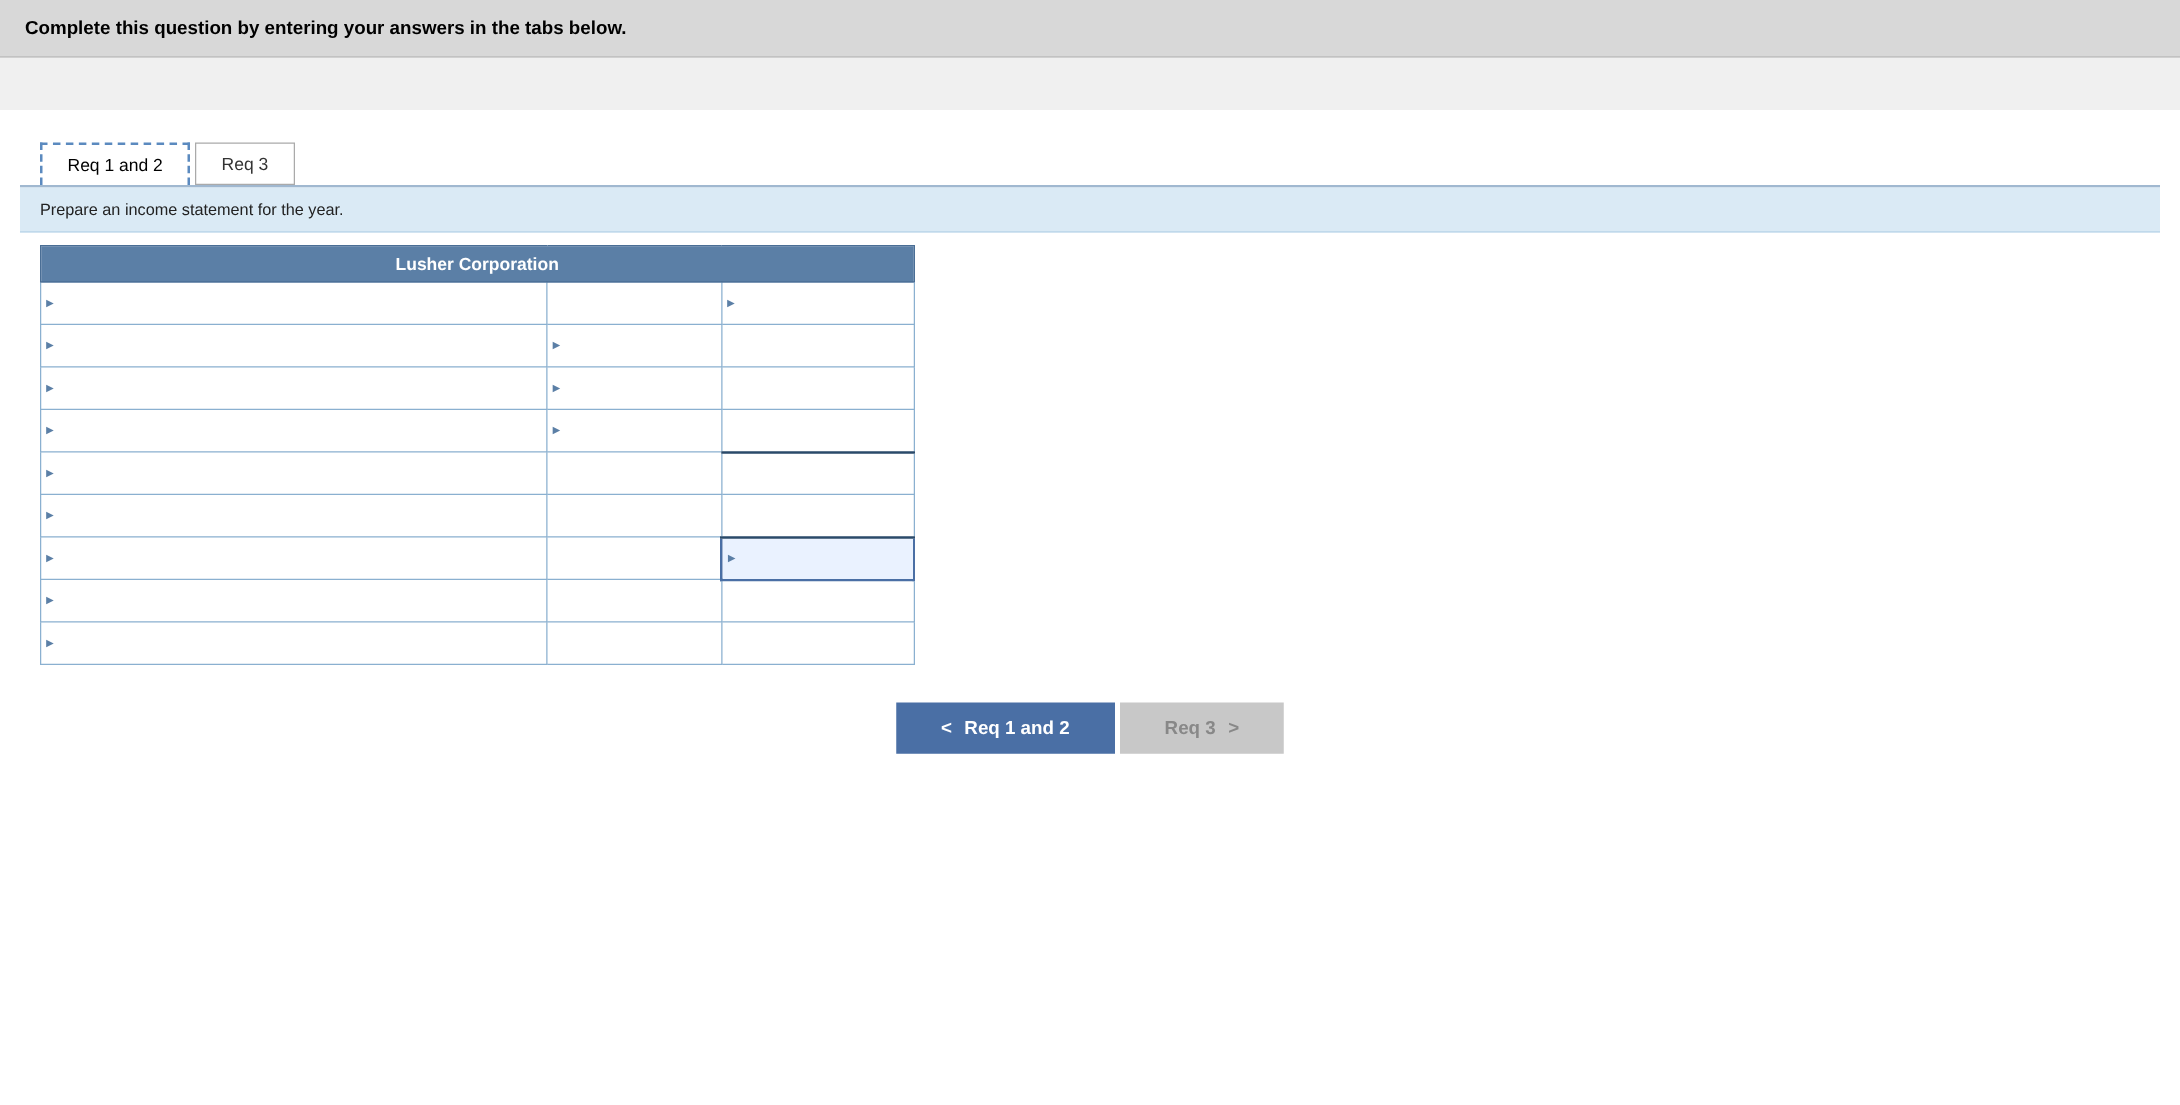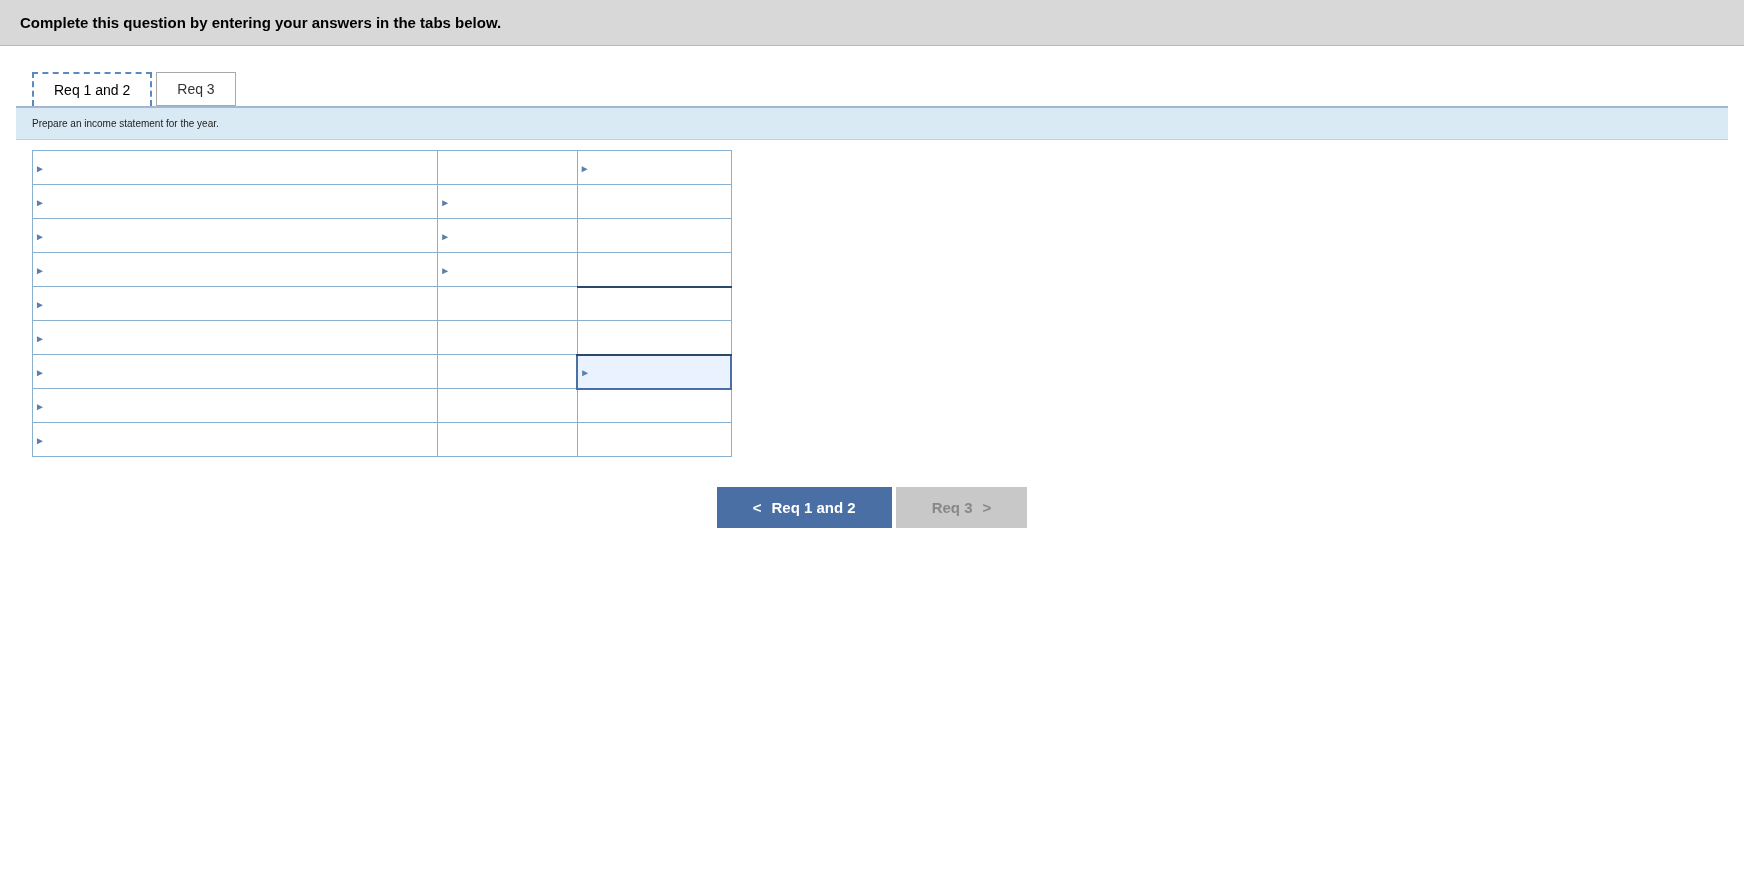"Complete this question by entering" .page-wrapper { gap: none -> 42px }
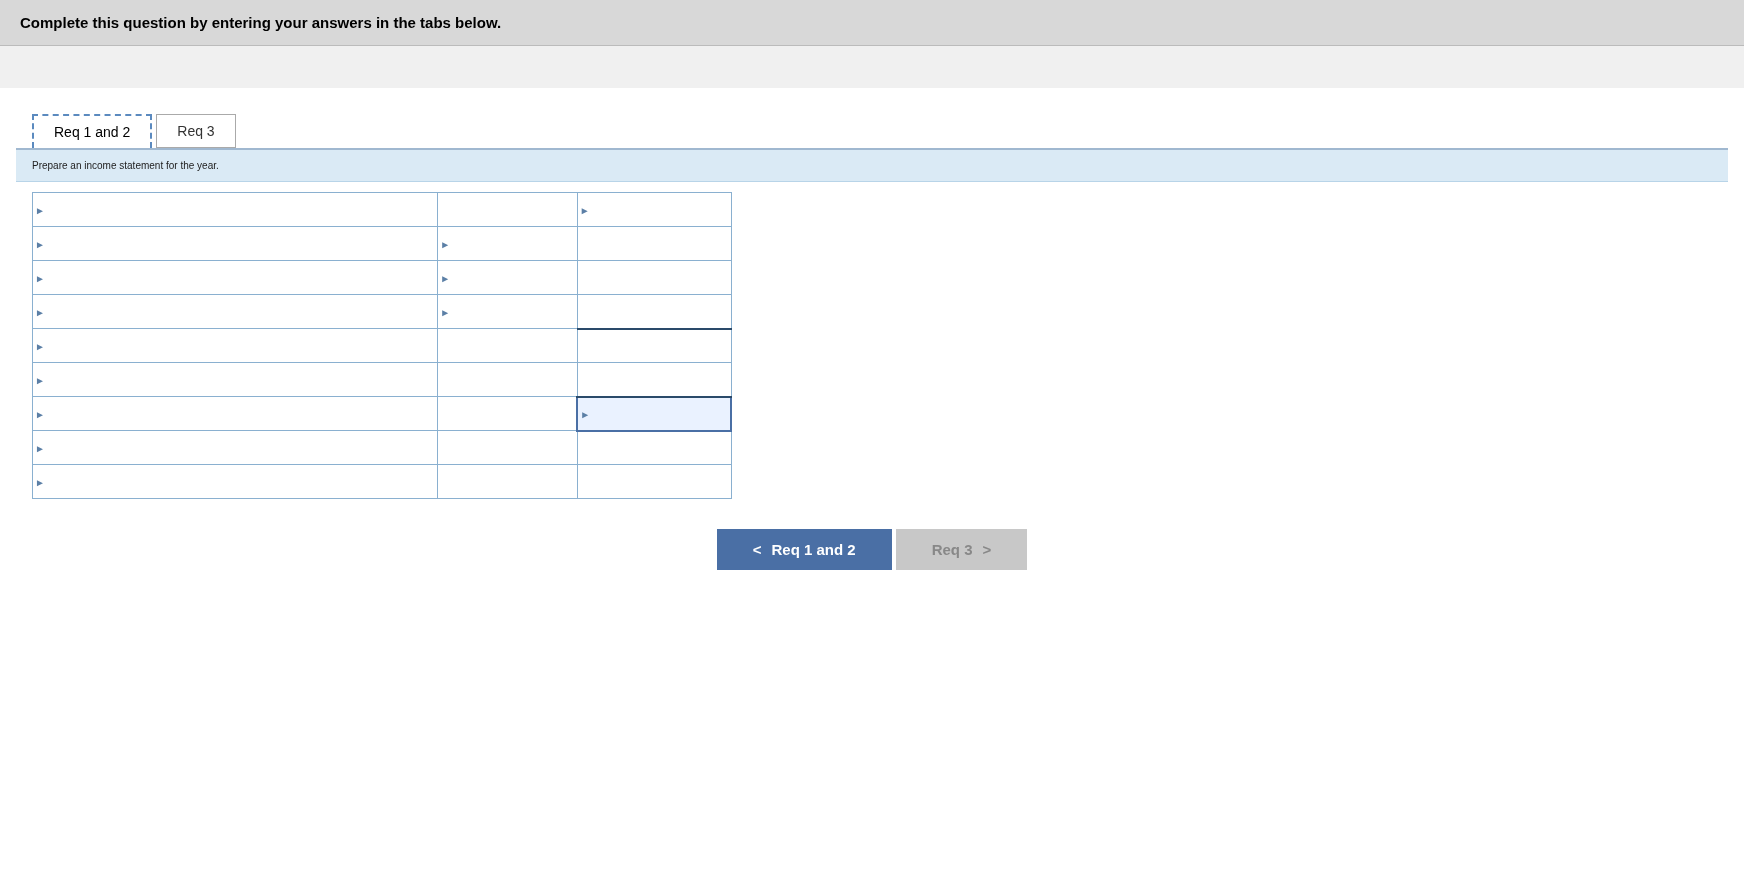"Prepare an income statement for" .sub-instruction { font-size: 10px -> 13px }
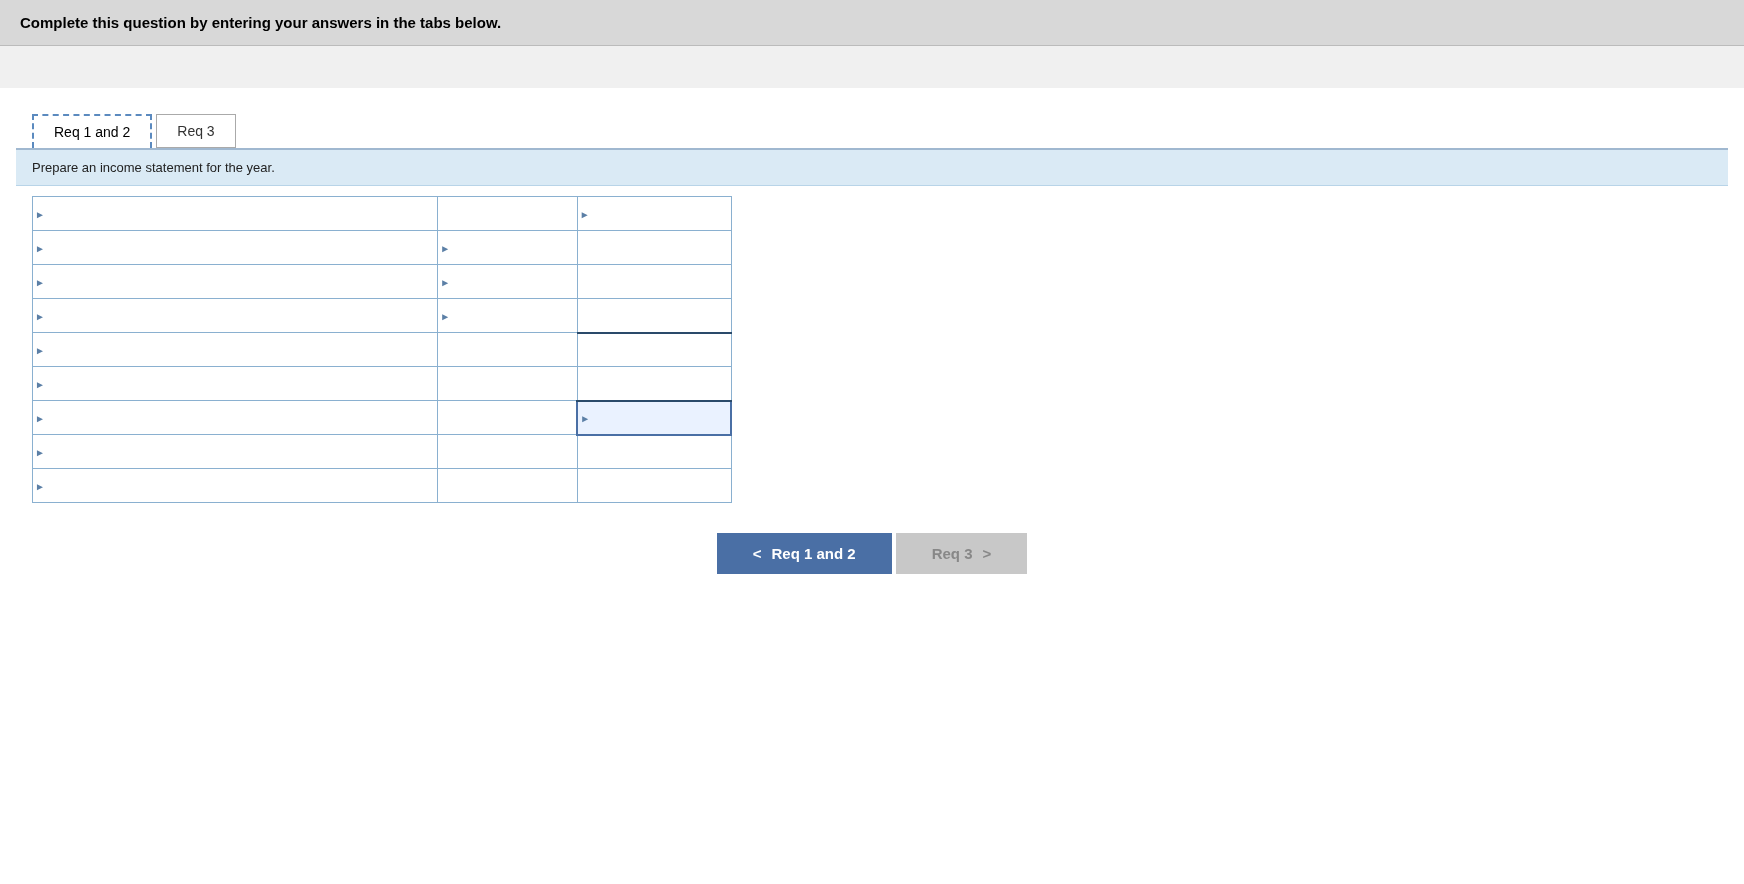"Lusher Corporation" tr.header-row { html: none -> <tr> <td>Lusher Corporation</td> </tr> }
